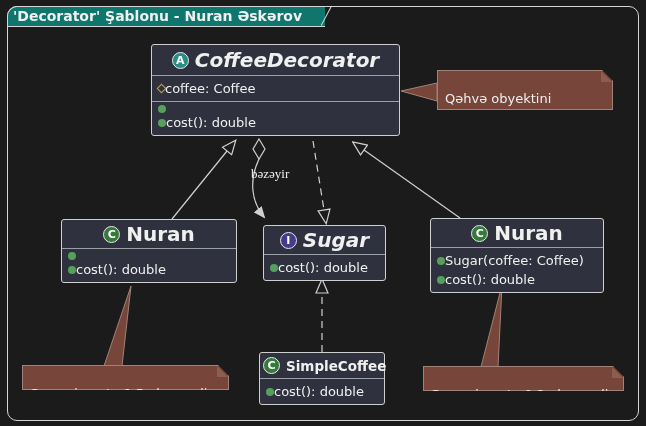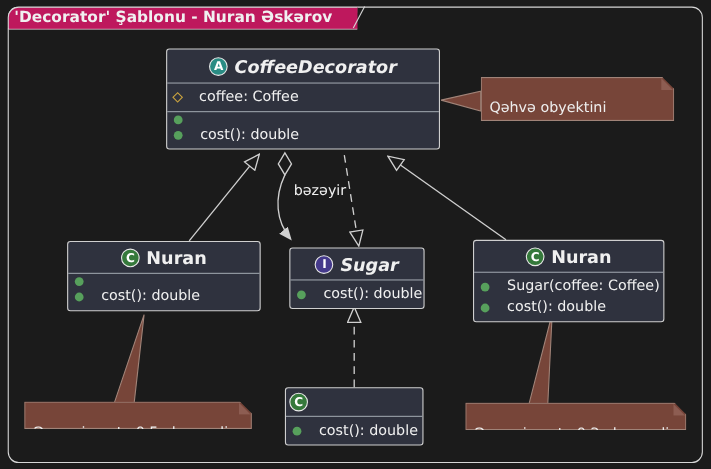"'Decorator' Şablonu - Nuran Əskərov" .title-tab { background: #be185d -> #0f766e }
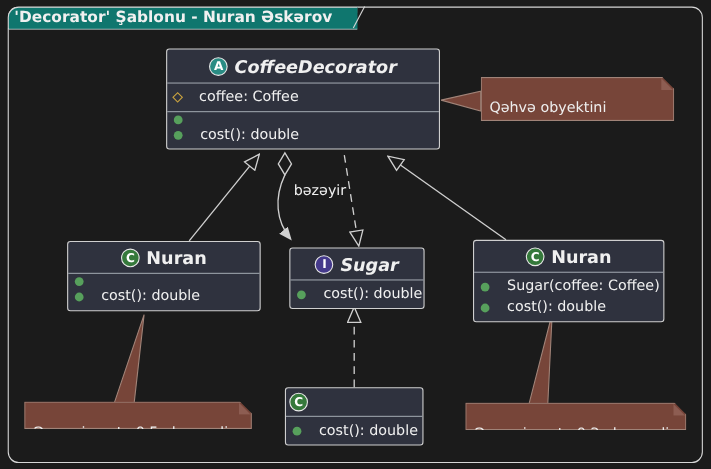"CoffeeDecorator" .cls-name { font-size: 16px -> 20px }
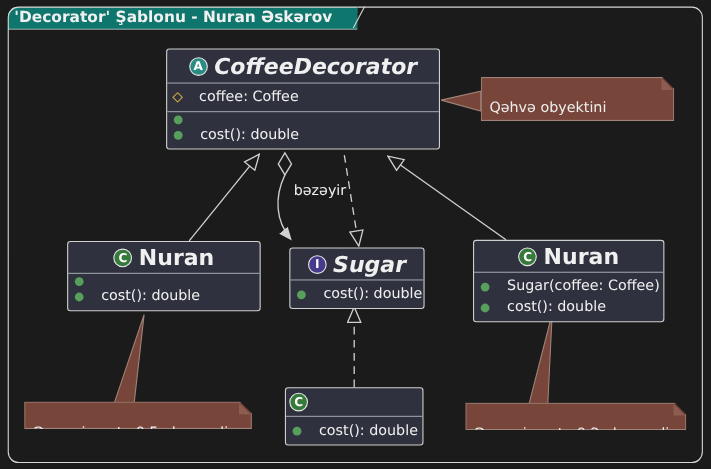"coffee: Coffee" .member { gap: 16px -> 0 }
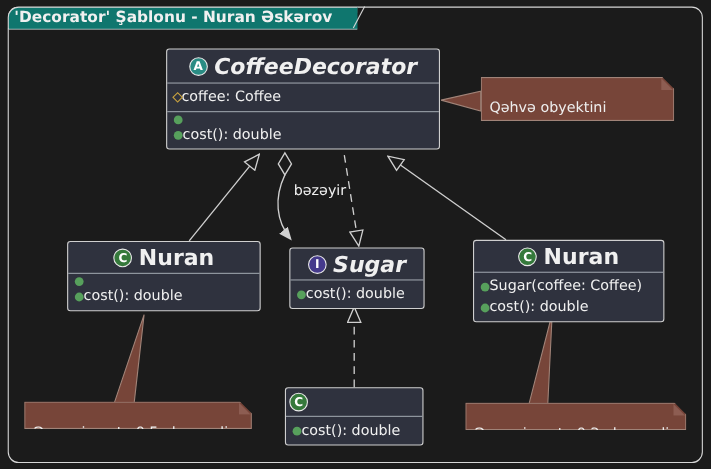"bəzəyir" div.edge-label { font-family: none -> Liberation Serif, serif; left: 267px -> 251px }
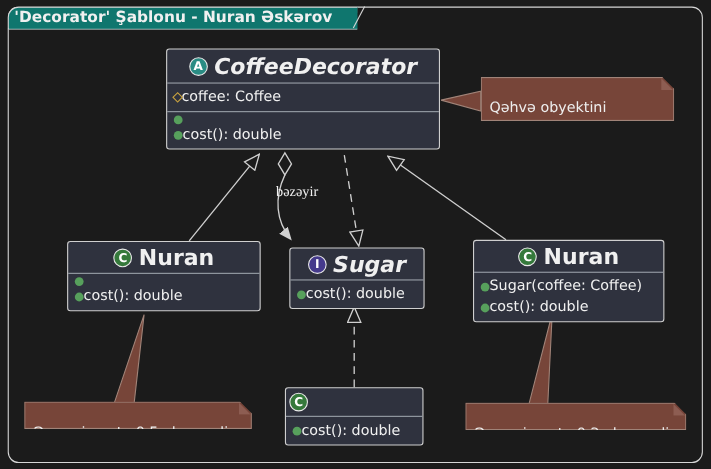"SimpleCoffee" span.cls-name { html: none -> <span>SimpleCoffee</span> }
